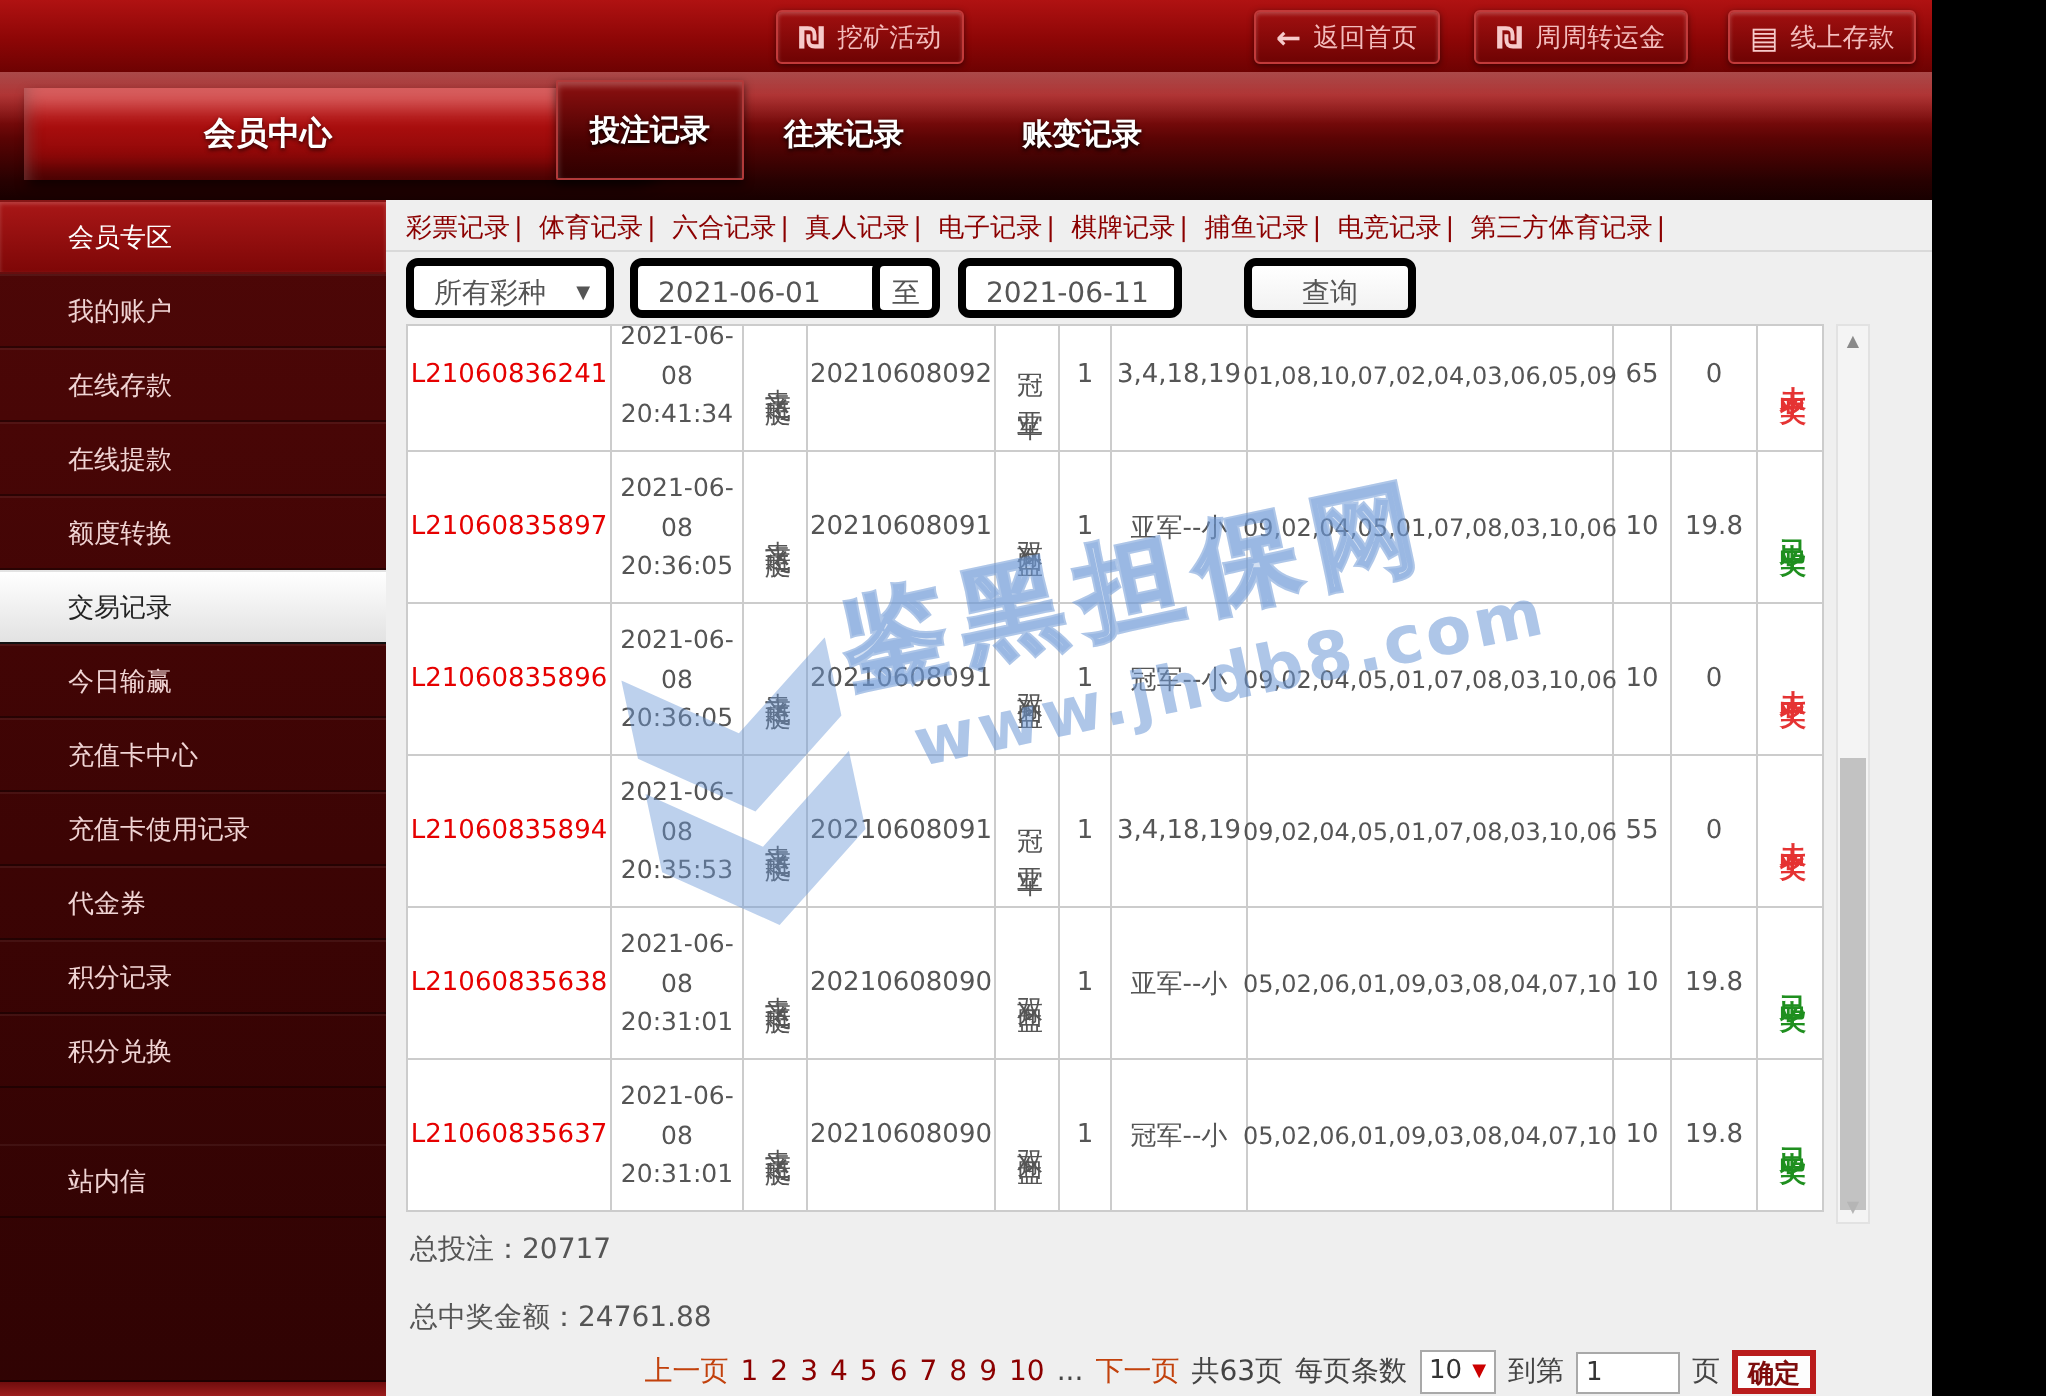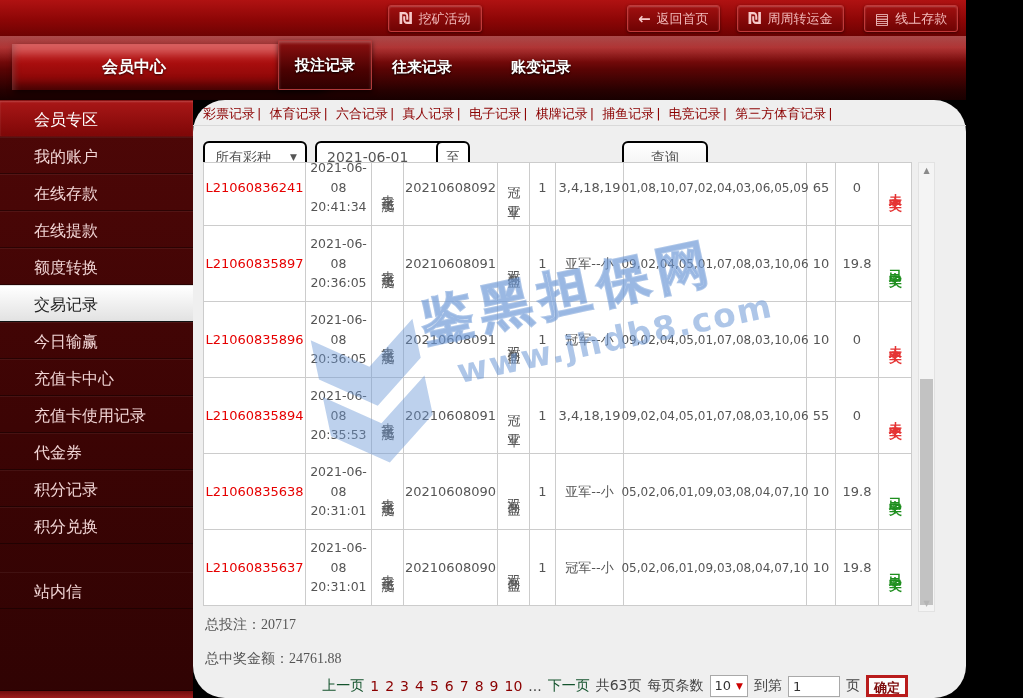"会员专区" .s-item { font-size: 16px -> 13px }
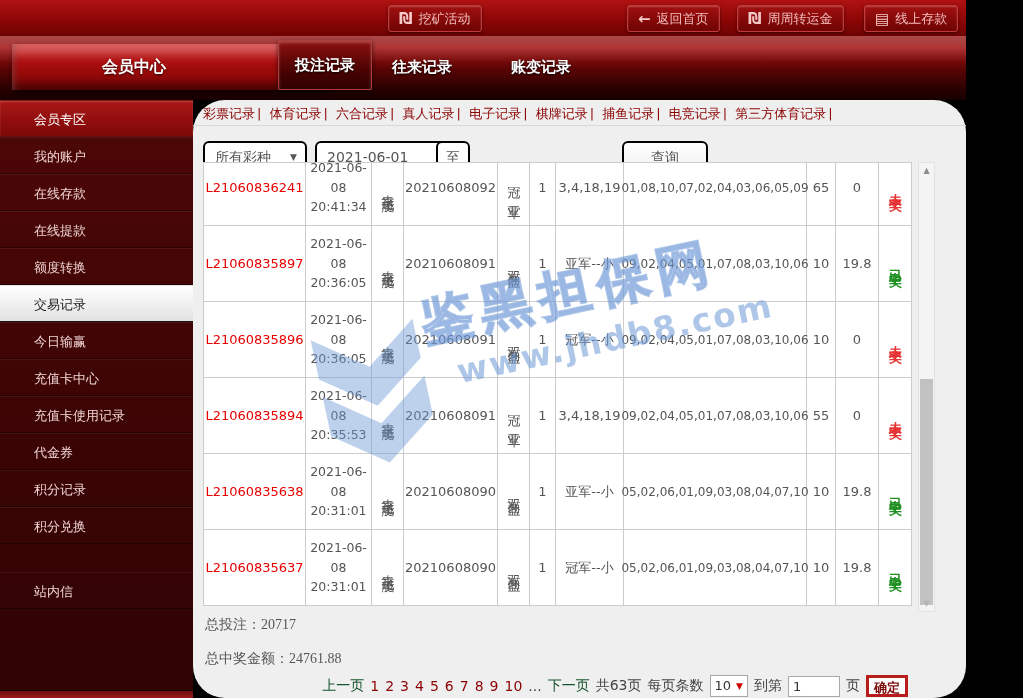"彩票记录 | 体育记录 | 六合记录" .content { border-radius: 32px -> none }
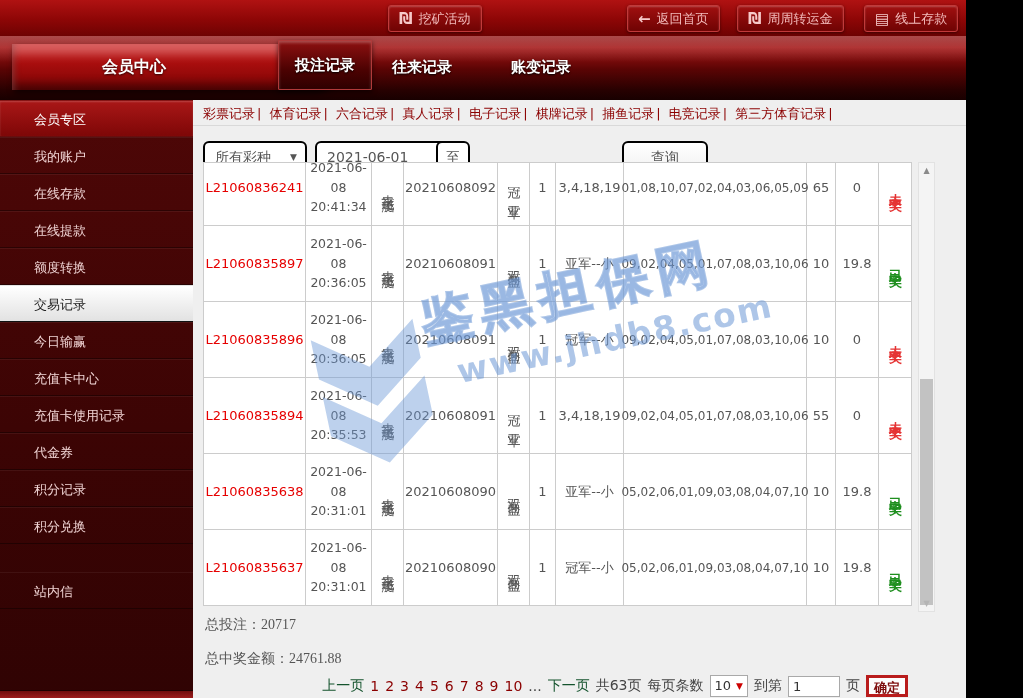"所有彩种" .fctl { border: 2px solid #000000 -> 4px solid #000000; top: 15px -> 3px }
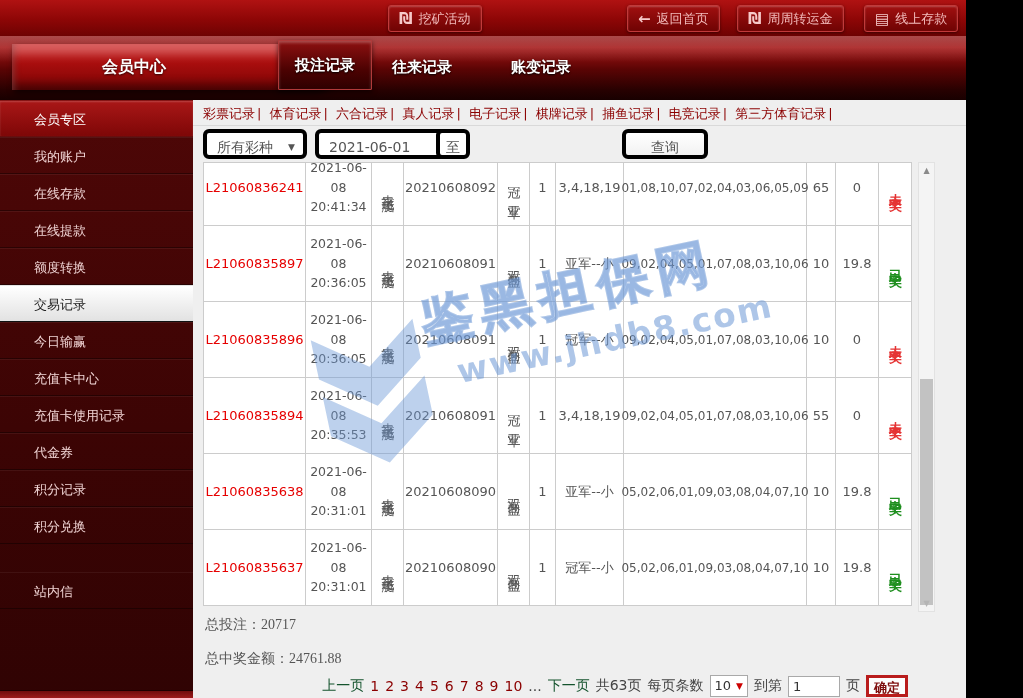"2021-06-11" div.fctl { html: none -> <div>2021-06-11</div> }
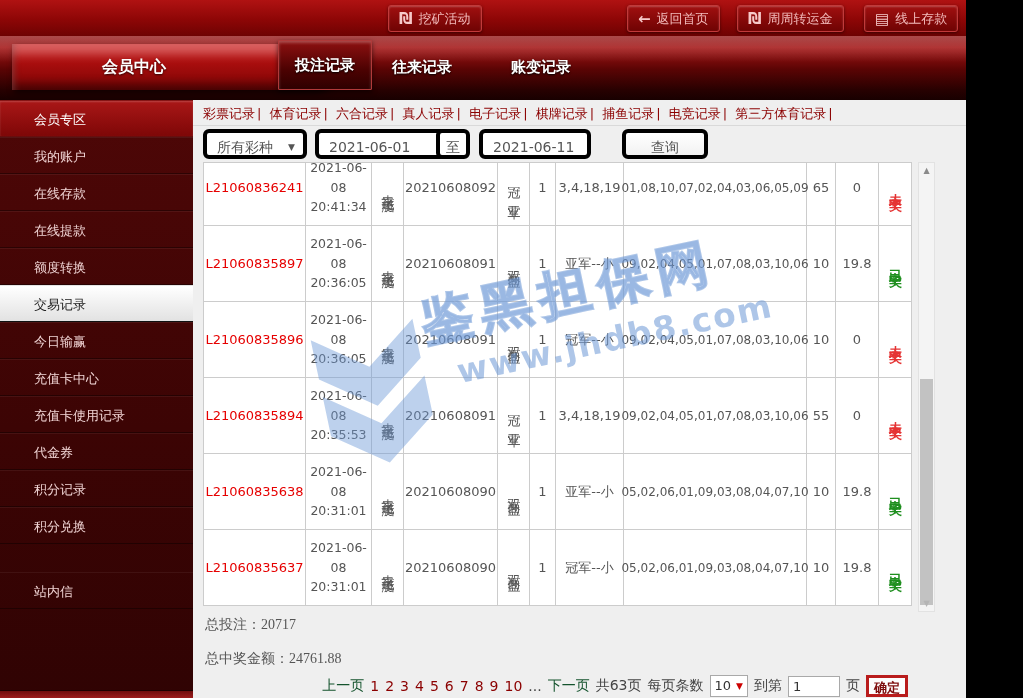"总投注：20717" .totals .line { font-family: Liberation Serif, serif -> none }
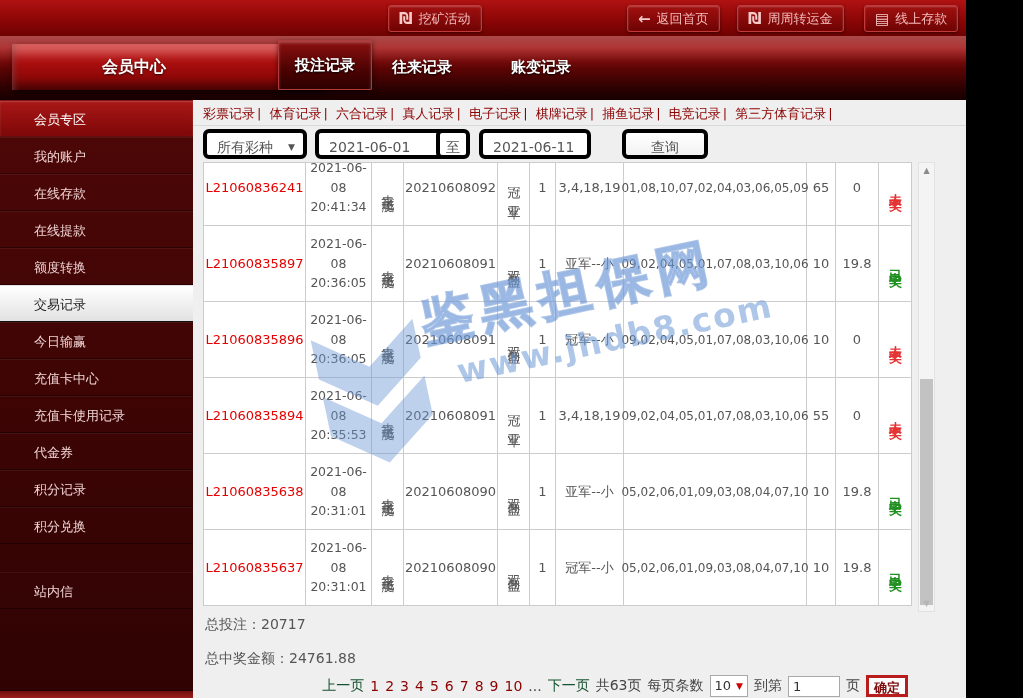"上一页" .pager .nav { color: #14532d -> #c2410c }
